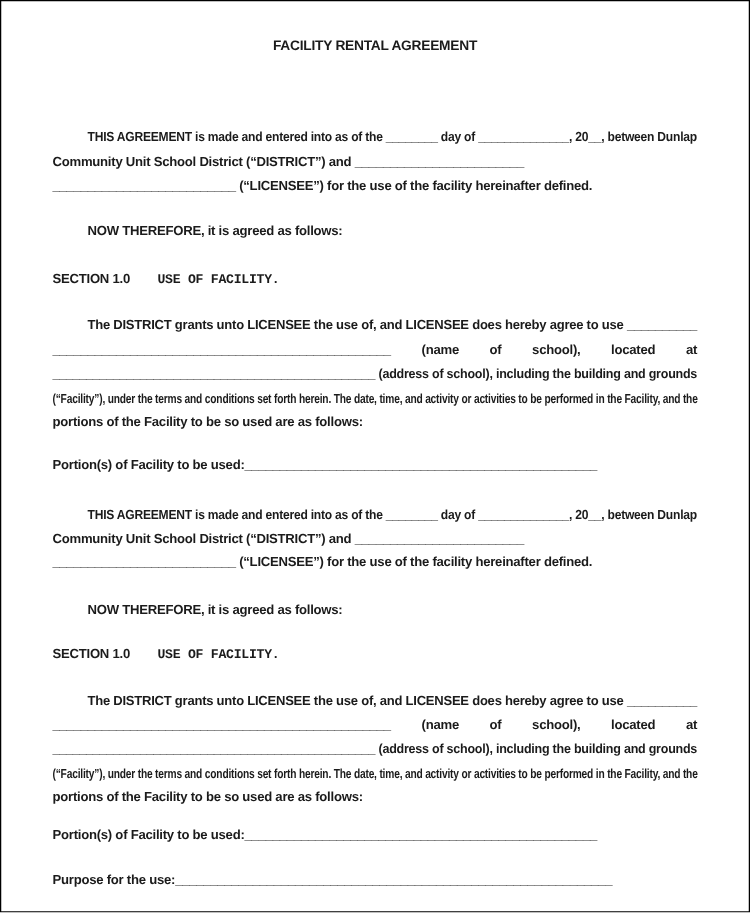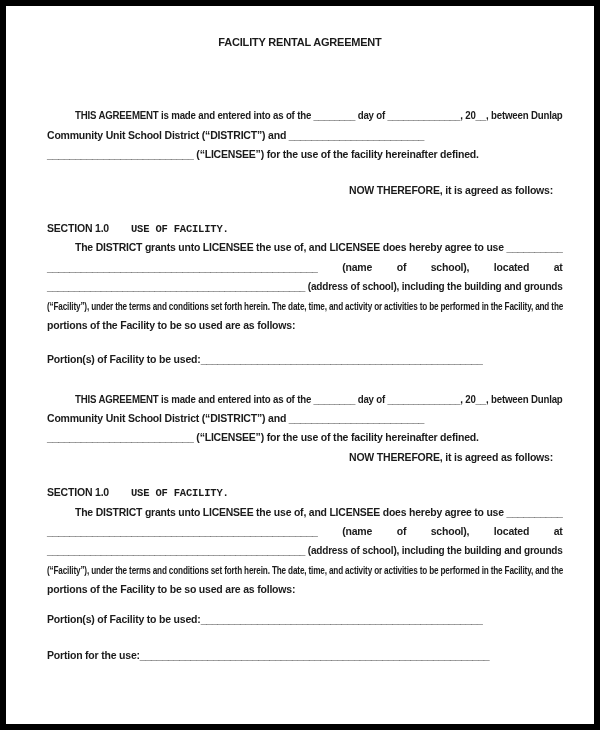"FACILITY RENTAL AGREEMENT" .page { border: 6px solid #000000 -> 1px solid #000000 }
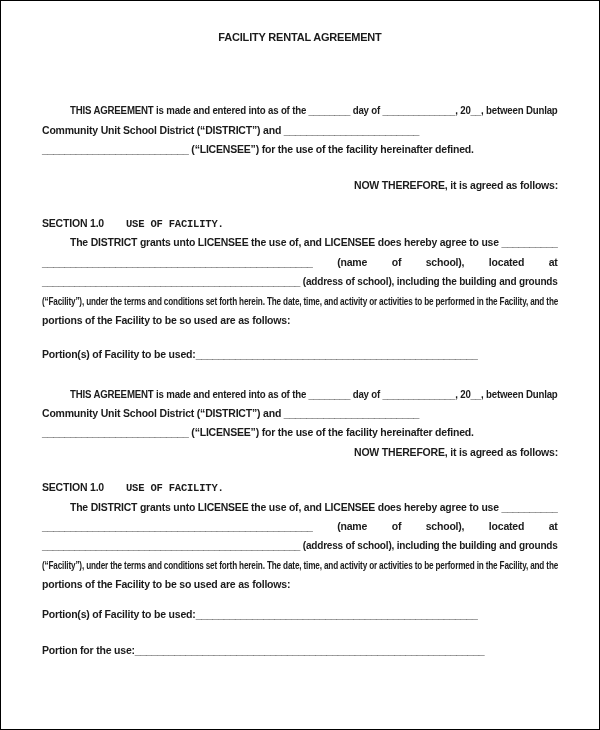"THIS AGREEMENT is made and" .indent { text-align: right -> none }
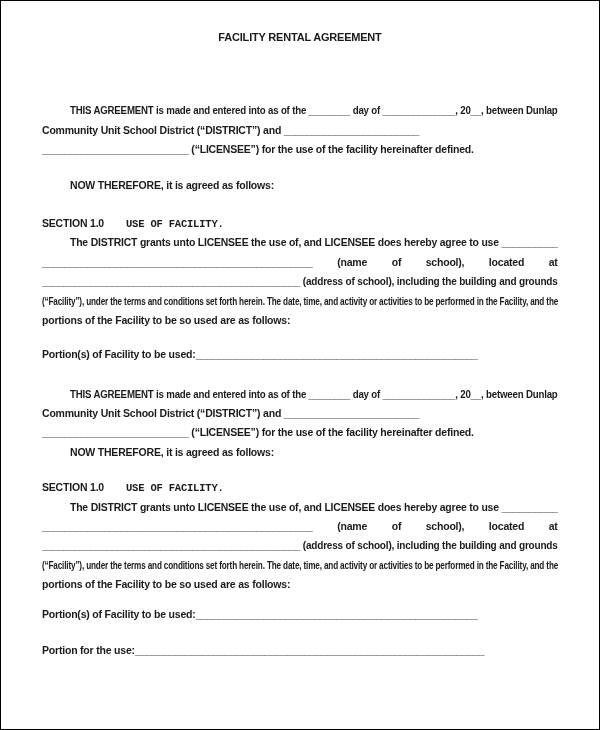"The DISTRICT grants unto LICENSEE" .m18 { margin-top: none -> 18px }
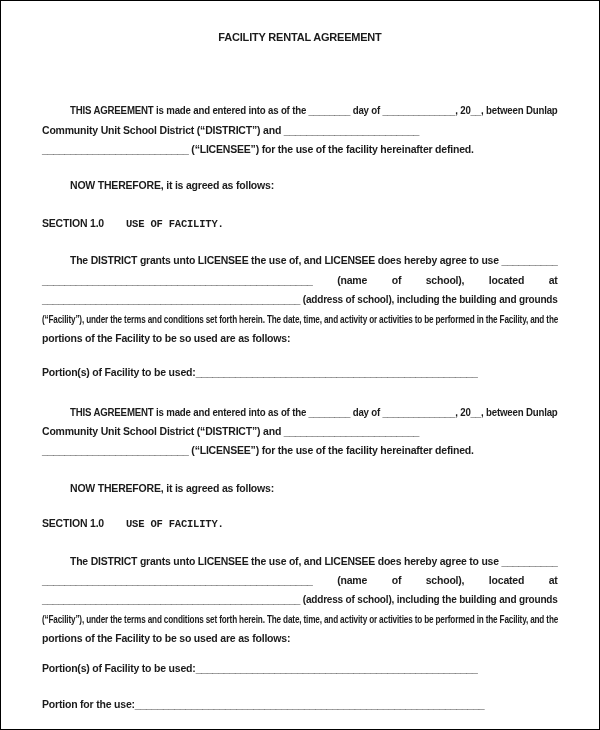"Portion for the use:" span { text: Portion -> Purpose }
